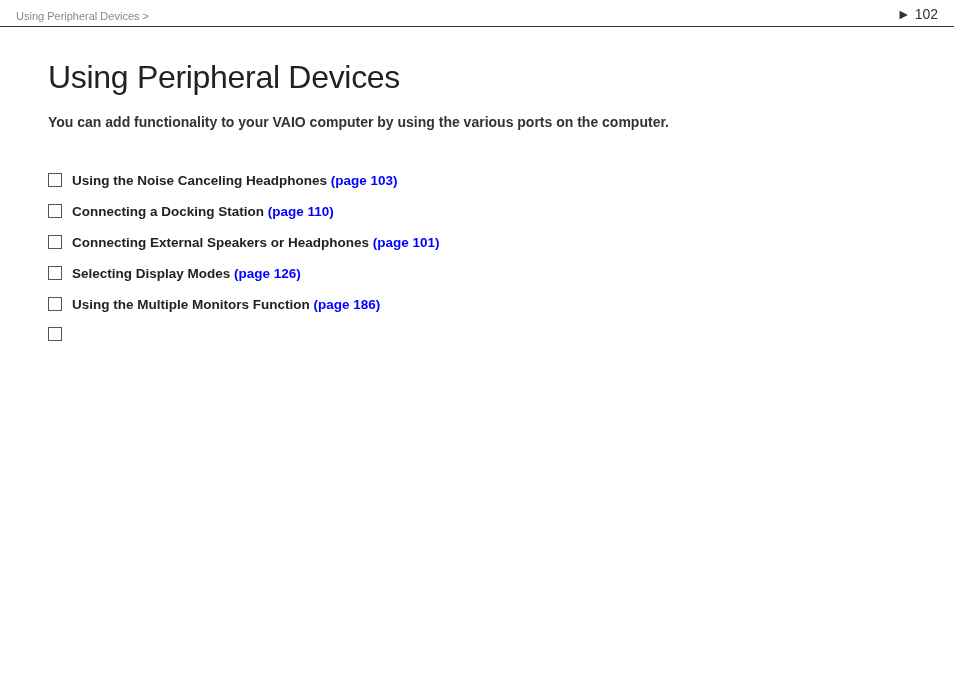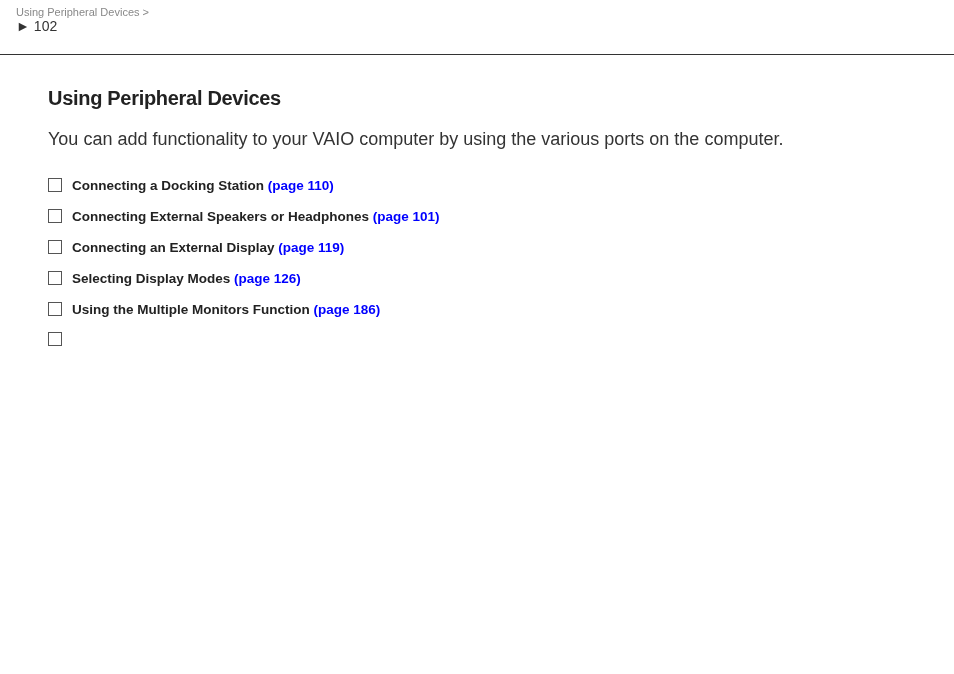"Using Peripheral Devices >" .top-bar { align-items: flex-start -> flex-end; flex-direction: column -> none; padding: 6px 16px 20px 16px -> 6px 16px 4px 16px }
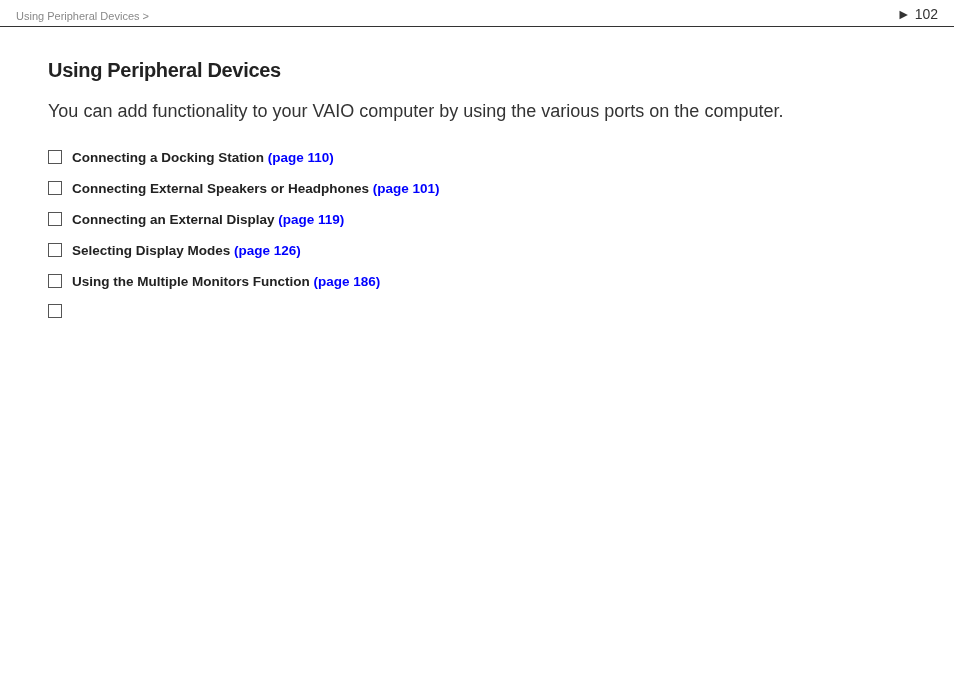"Using Peripheral Devices" .page-title { font-size: 20px -> 32px; font-weight: bold -> normal }
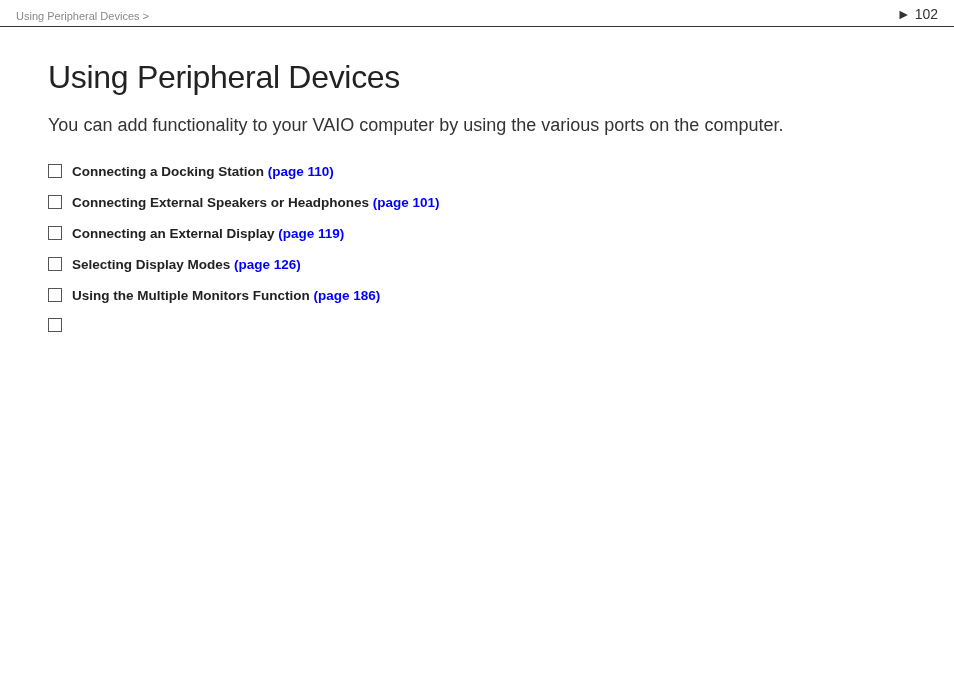"You can add functionality to" .intro-text { font-size: 18px -> 14px; font-weight: none -> bold; margin-bottom: 24px -> 39px }
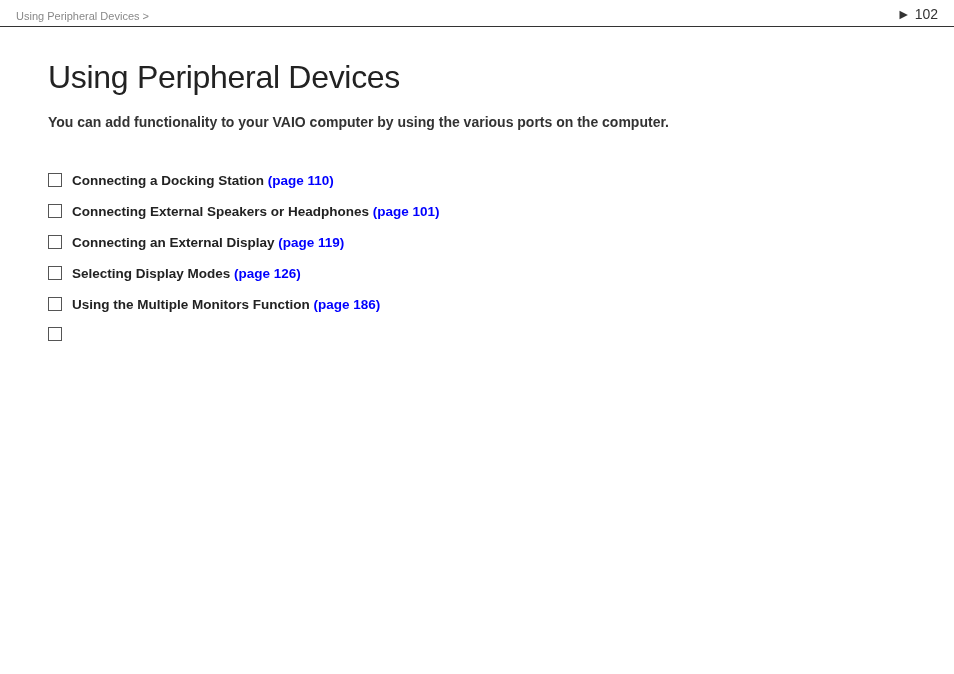"Using the Noise Canceling Headphones" li { html: none -> <li> <span></span> <span>Using the Noise Canceling Headphones <a>(page 103)</a></span> </li> }
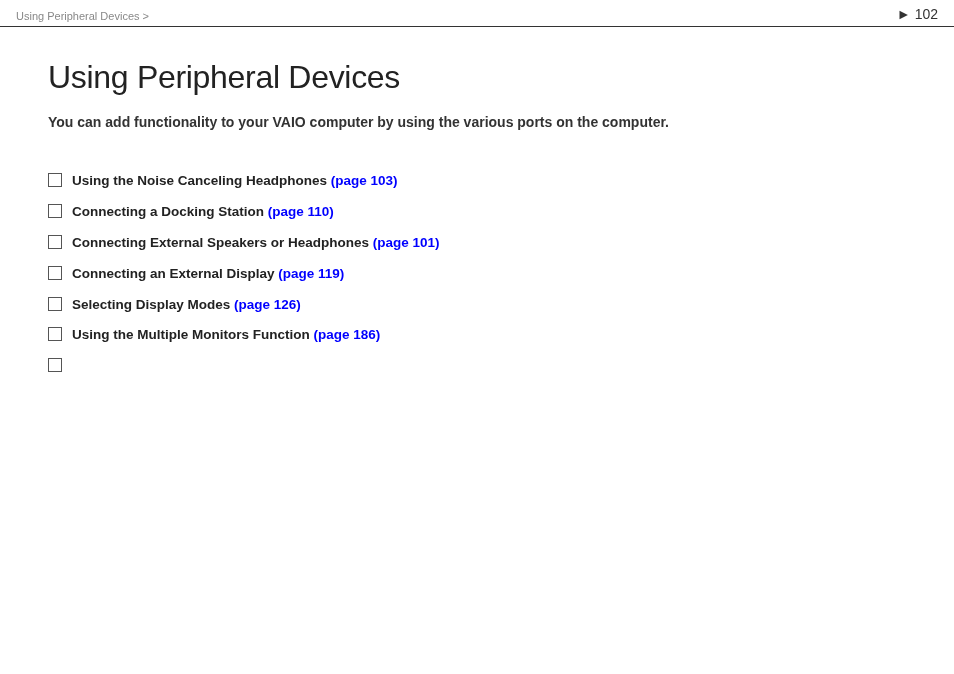"Connecting an External Display (page" li { html: <li> <span></span> <span>Connecting an External Display <a>(page 119)</a></span> </li> -> none }
